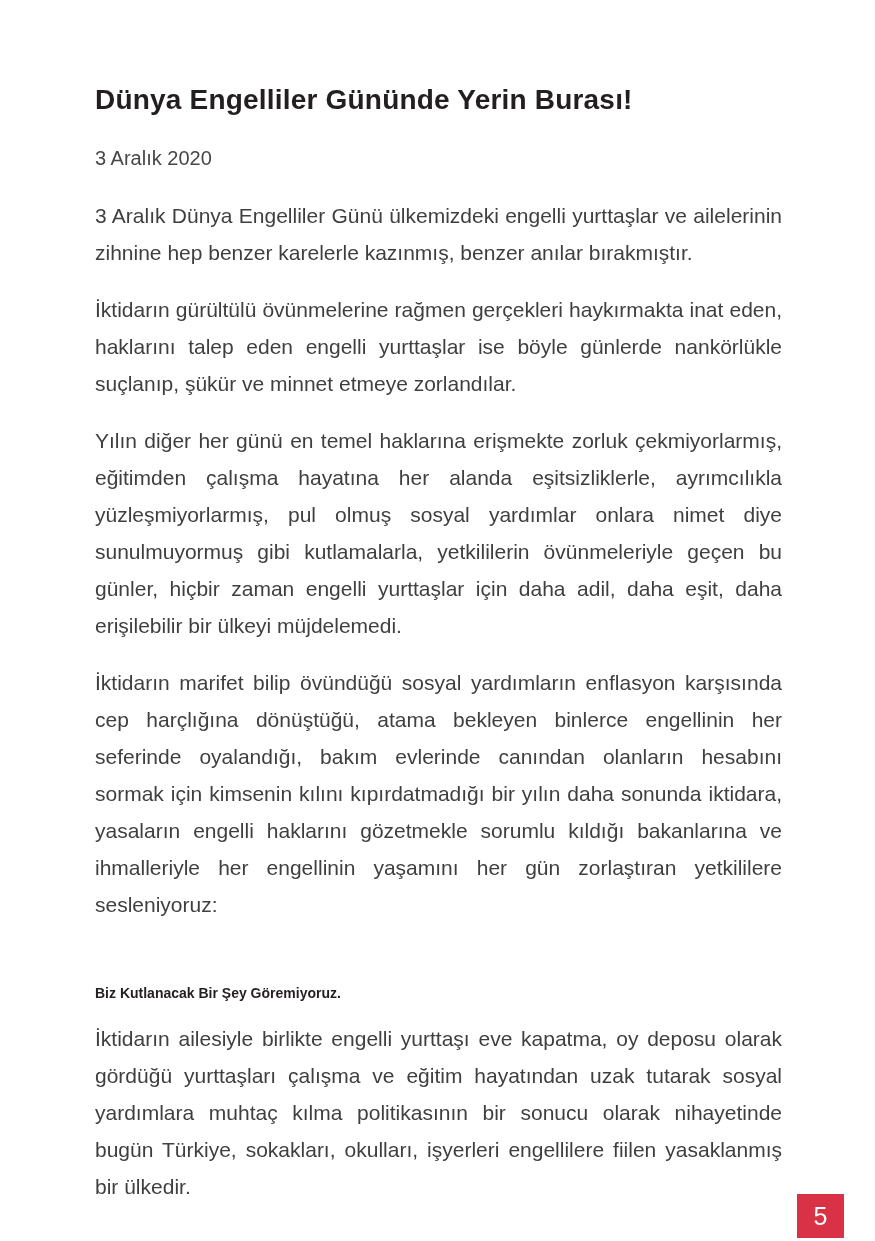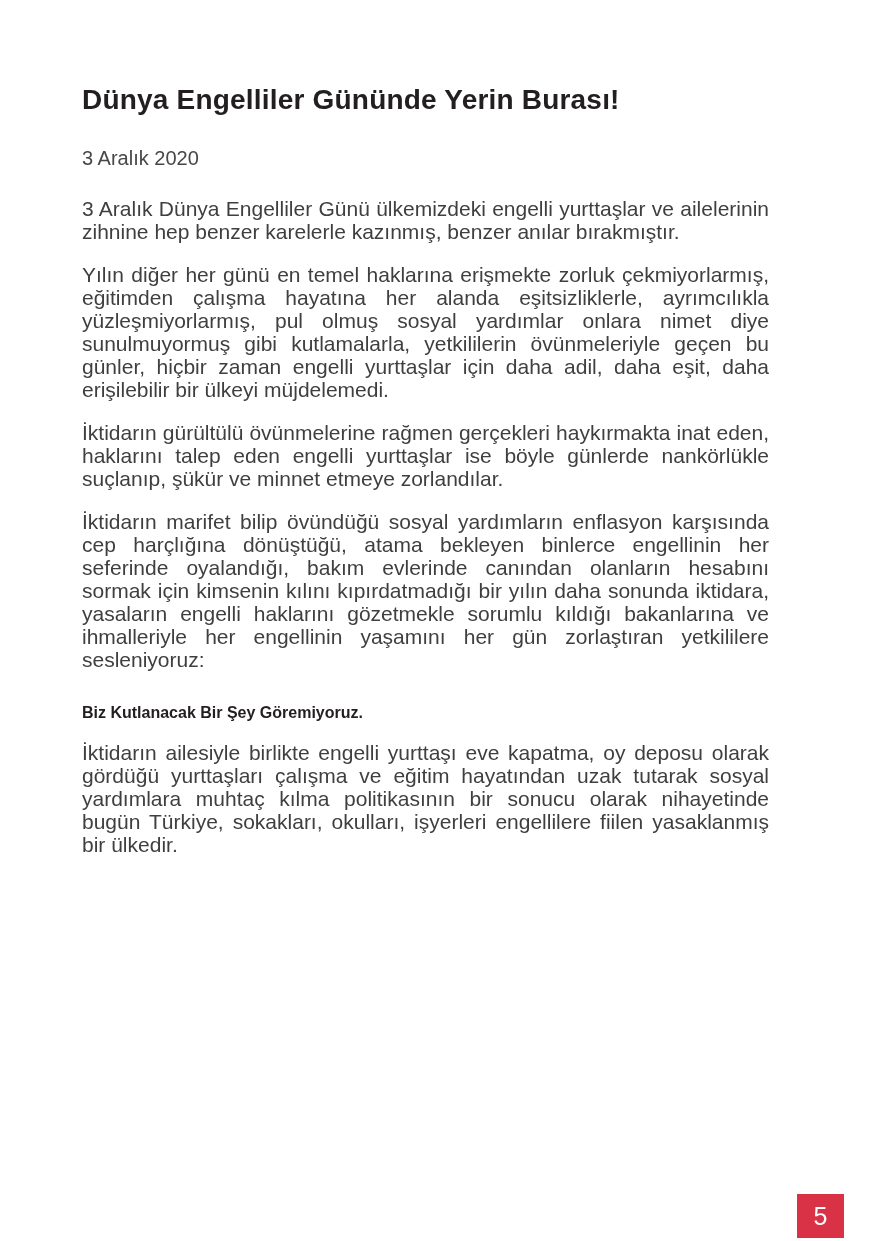"Dünya Engelliler Gününde Yerin Burası!" .content { left: 82px -> 95px }
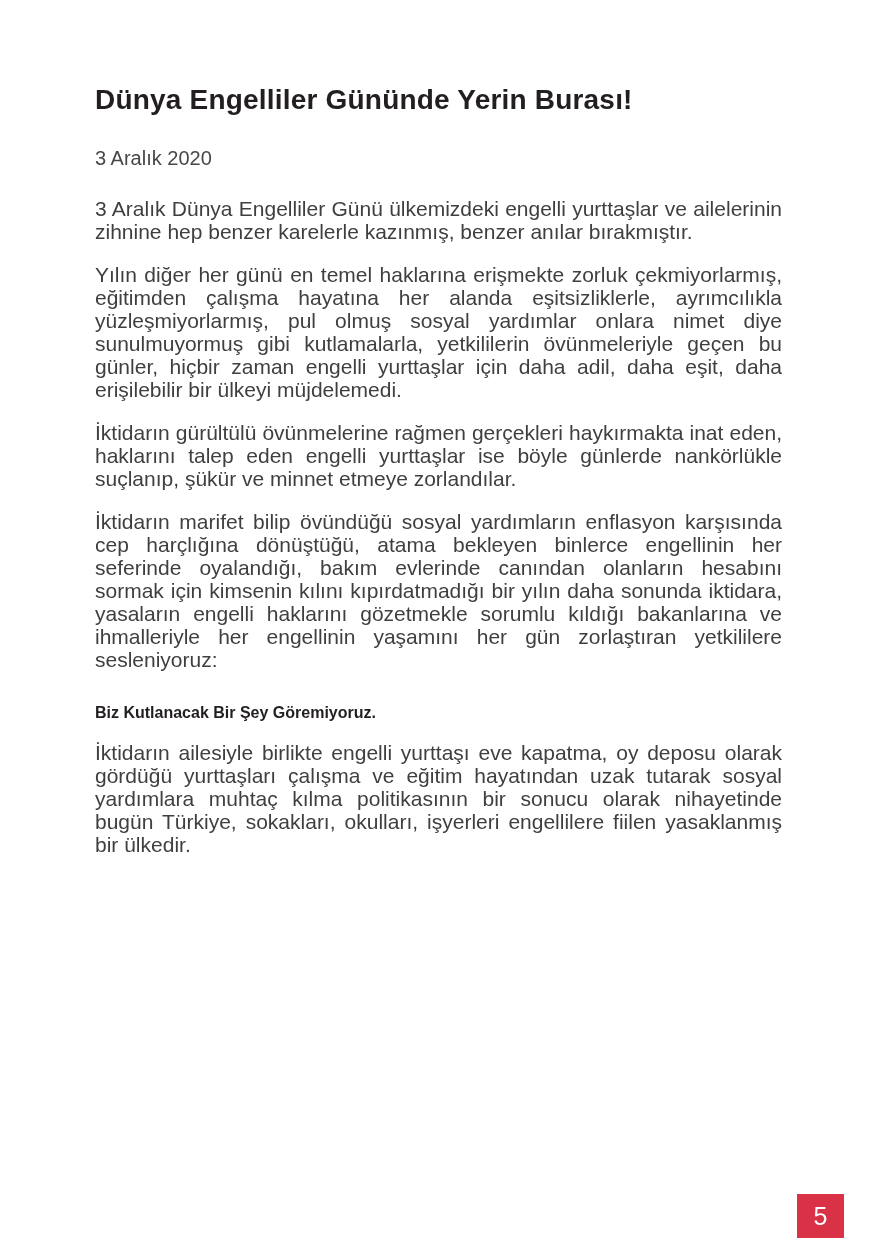"3 Aralık Dünya Engelliler Günü" .body-text p { line-height: 23px -> 37px }
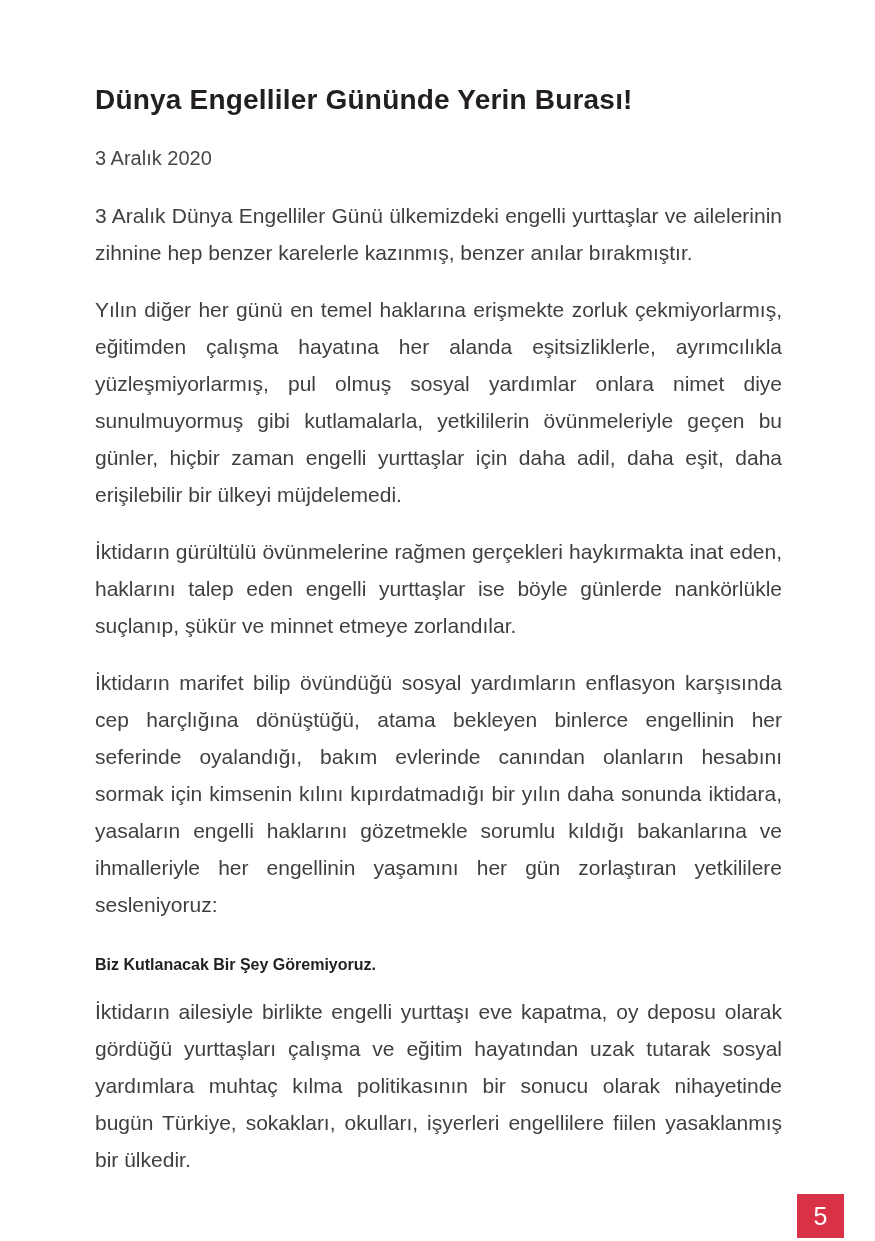"Yılın diğer her günü en" p { order: before "İktidarın gürültülü övünmelerine rağmen" -> after "İktidarın gürültülü övünmelerine rağmen" }
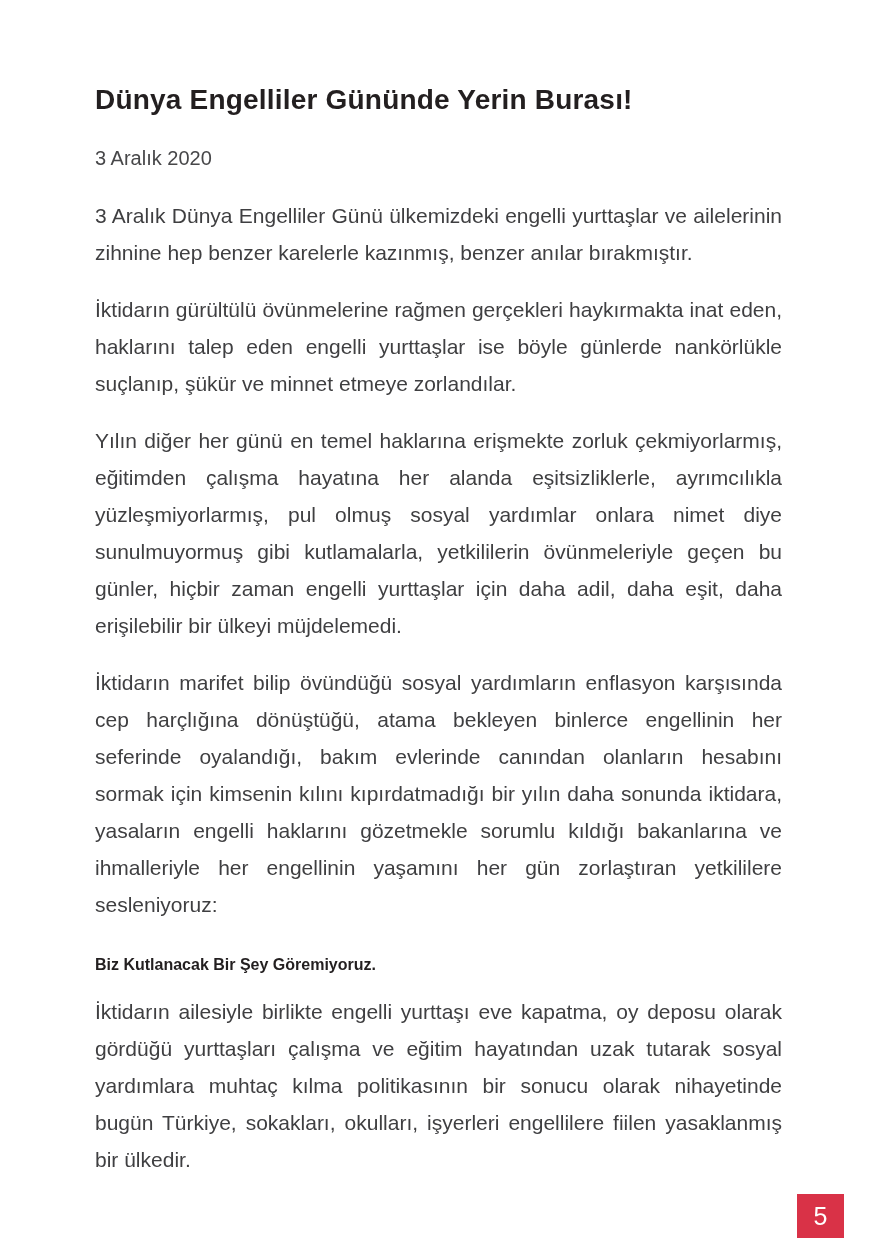"Biz Kutlanacak Bir Şey Göremiyoruz." .subheading { font-size: 16px -> 14px; margin: 33px 0 19px 0 -> 62px 0 19px 0 }
